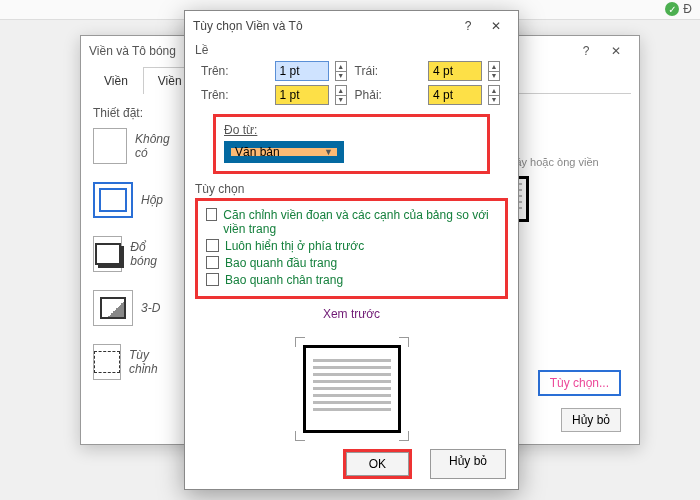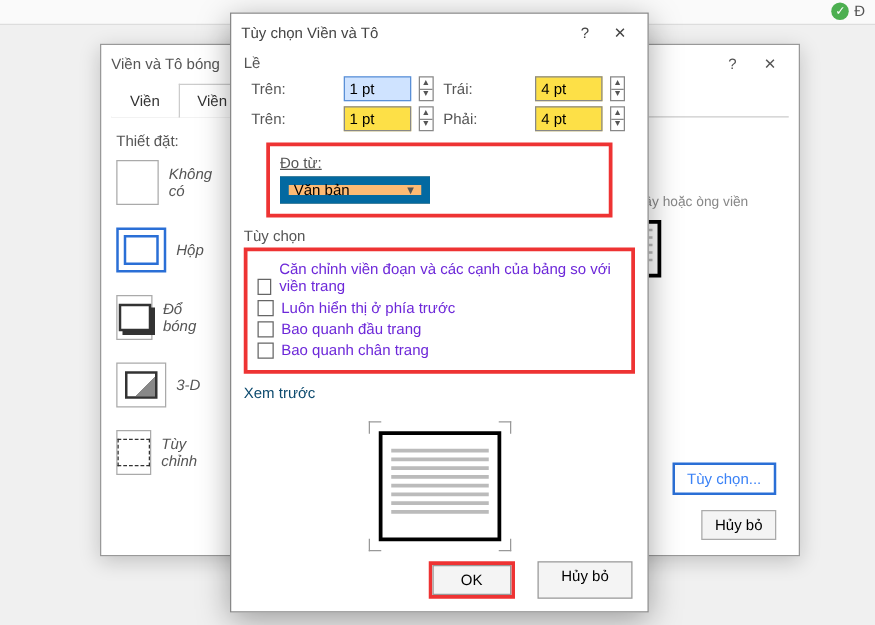"Căn chỉnh viền đoạn và" .check-row { align-items: flex-end -> flex-start; color: #6d28d9 -> #15803d }
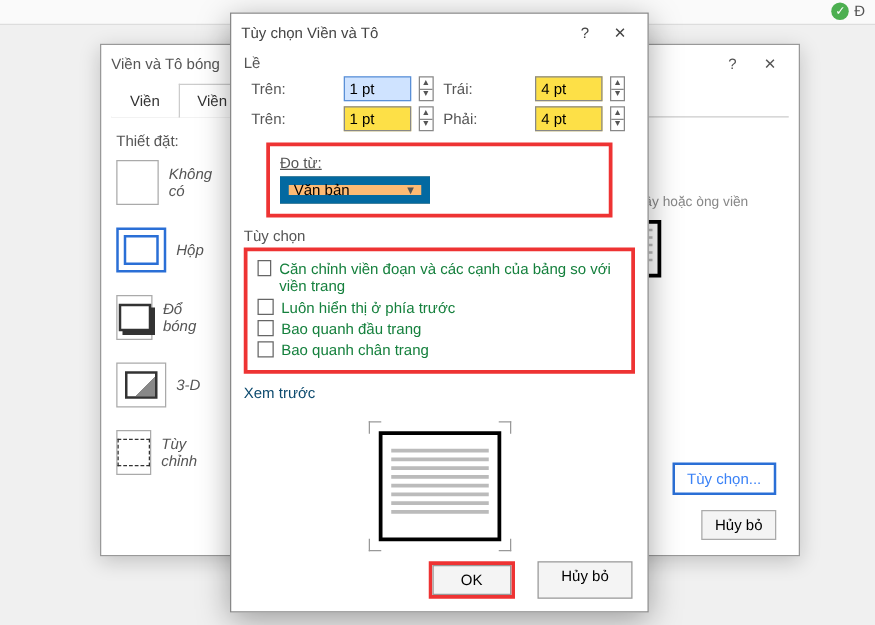"Xem trước" .xemtruoc { color: #0c4a6e -> #701a75; text-align: none -> center }
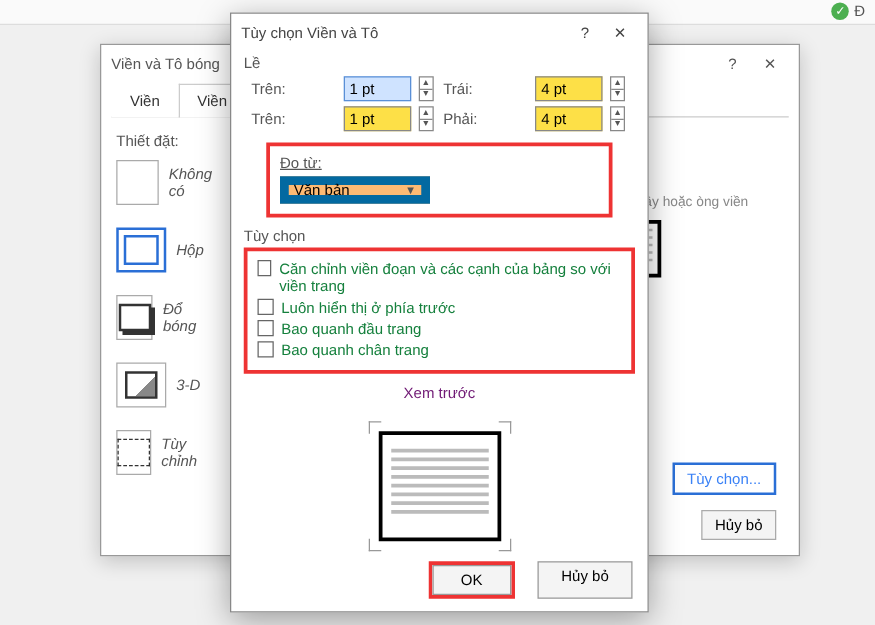"Tùy chọn..." .dlg1 .tuychon-btn { color: #3b82f6 -> #ec4899 }
